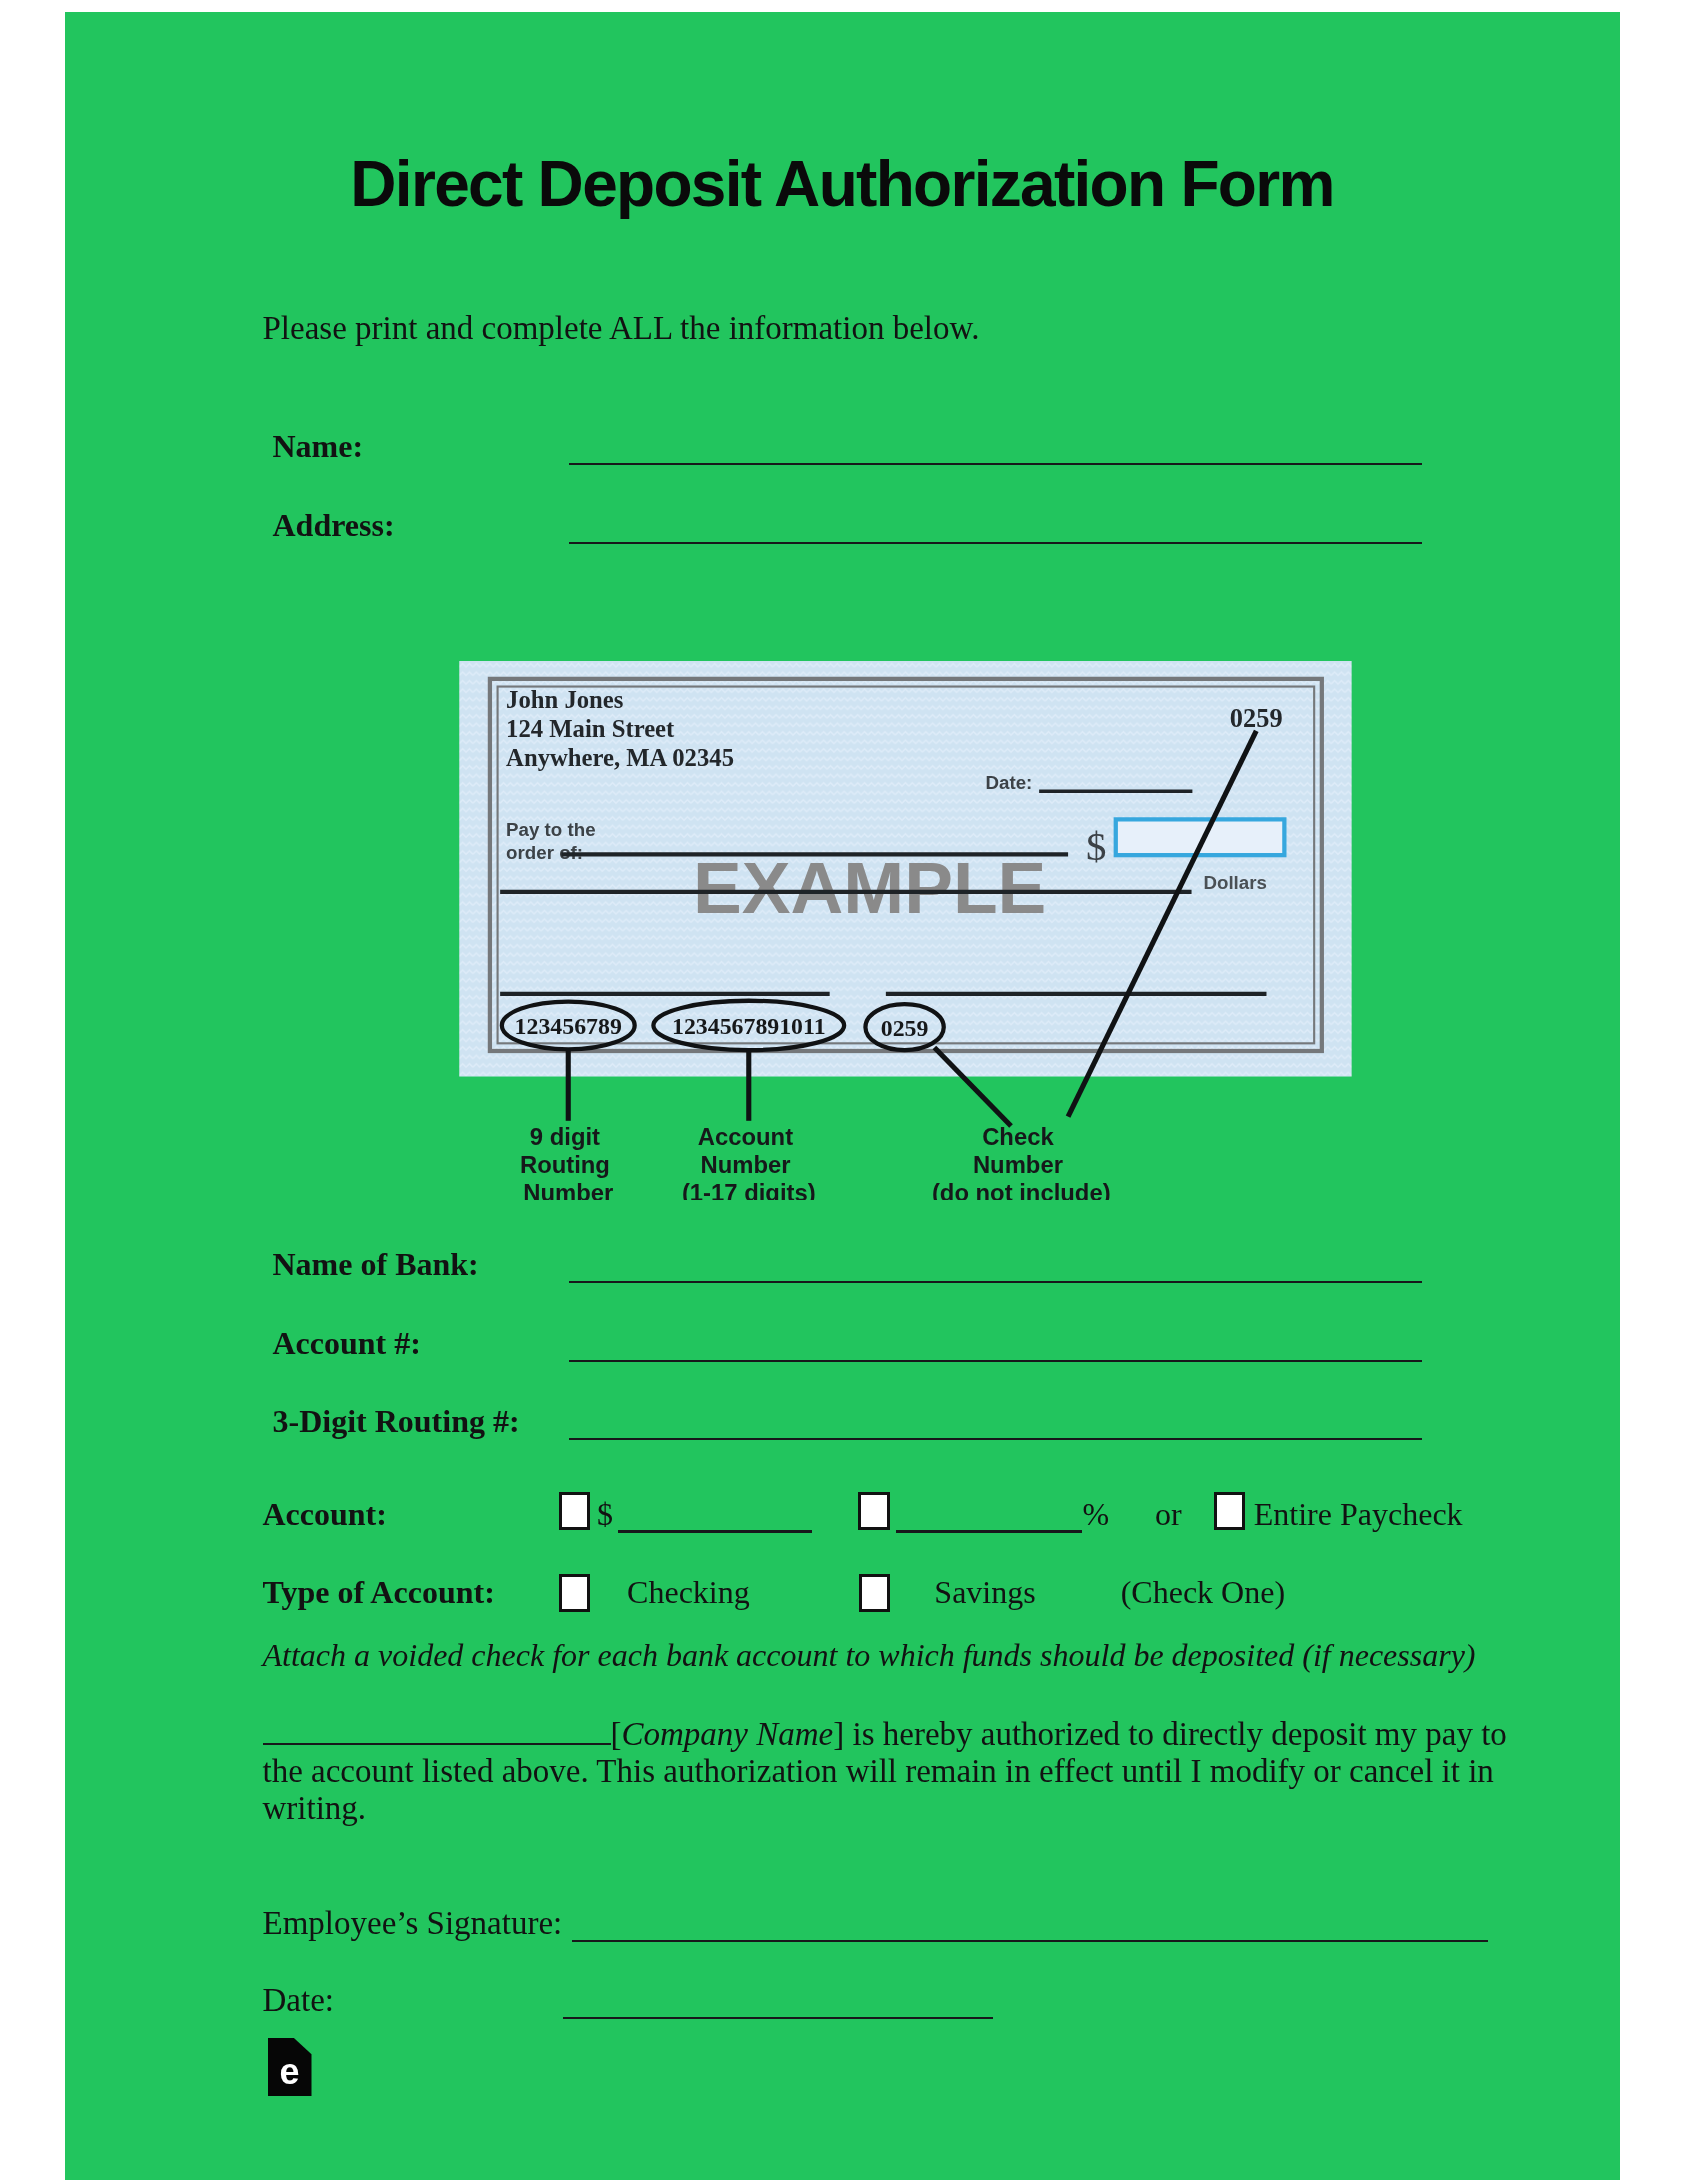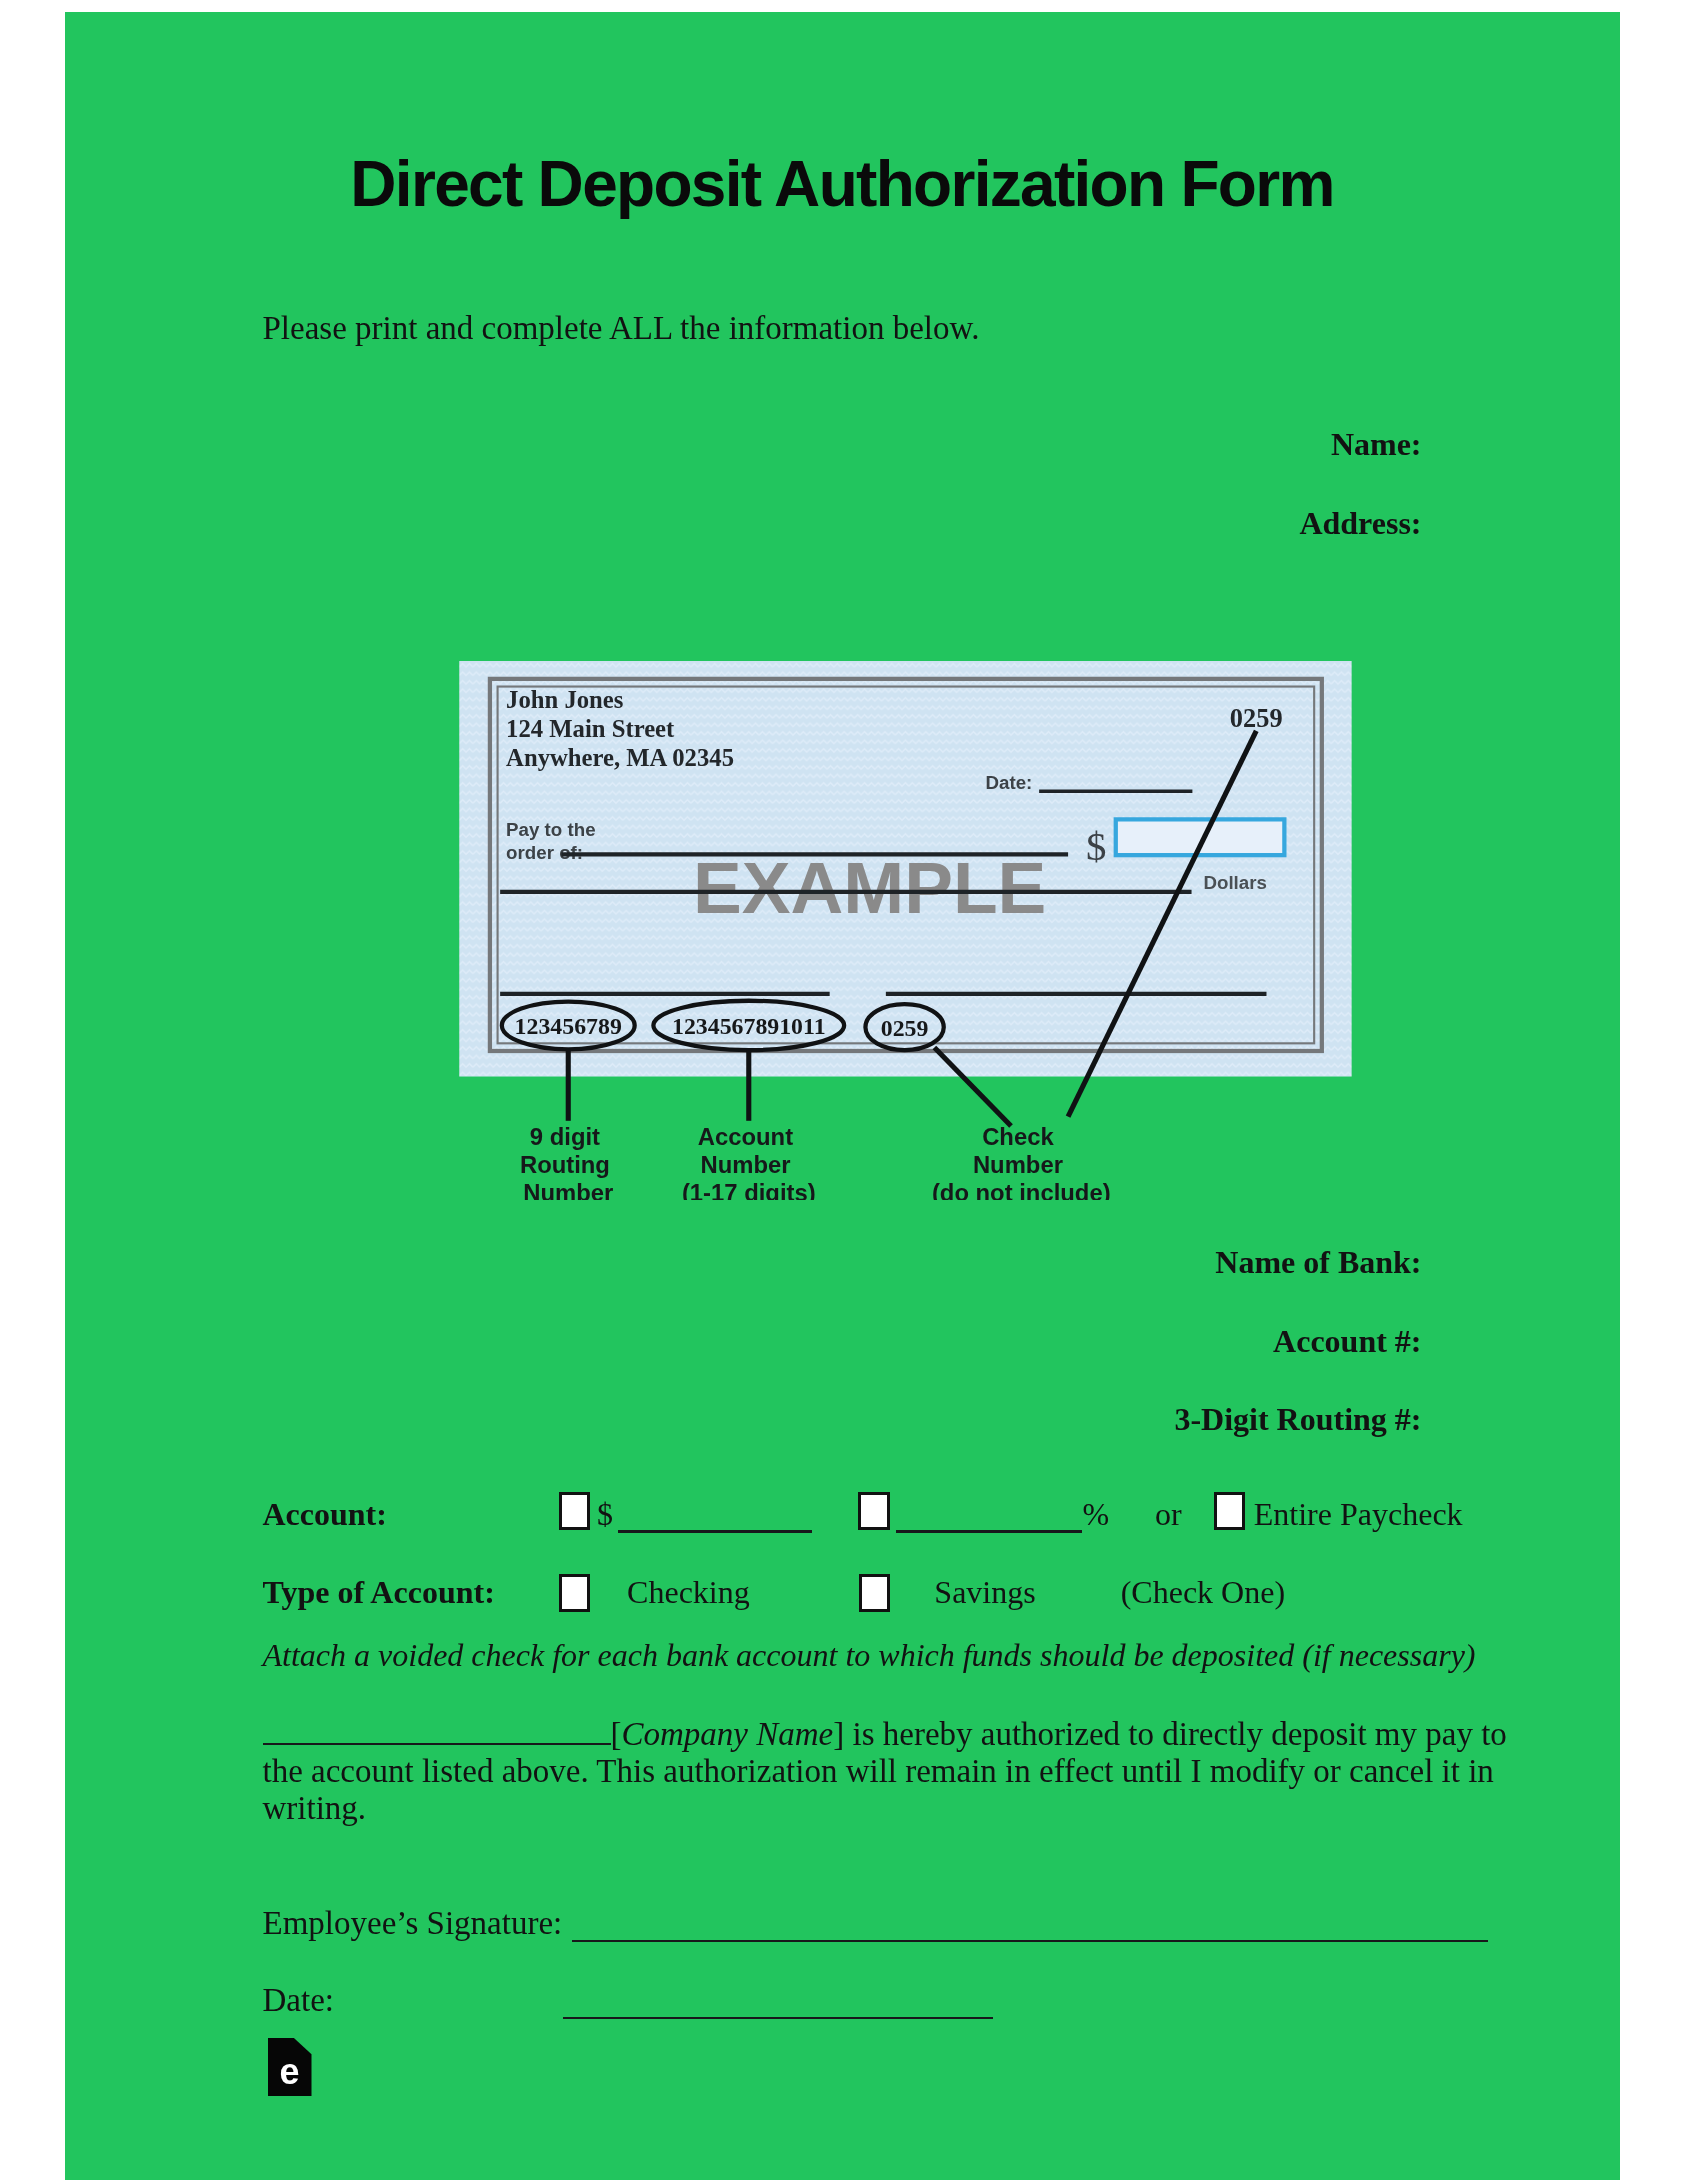"Name:" .frow { flex-direction: column -> none }
